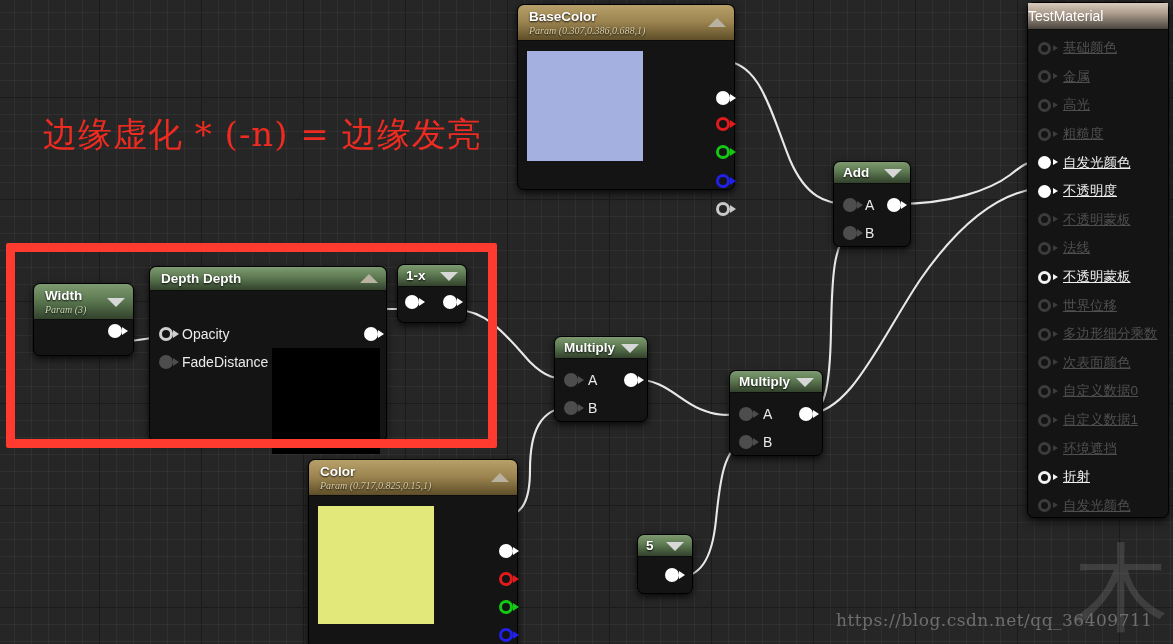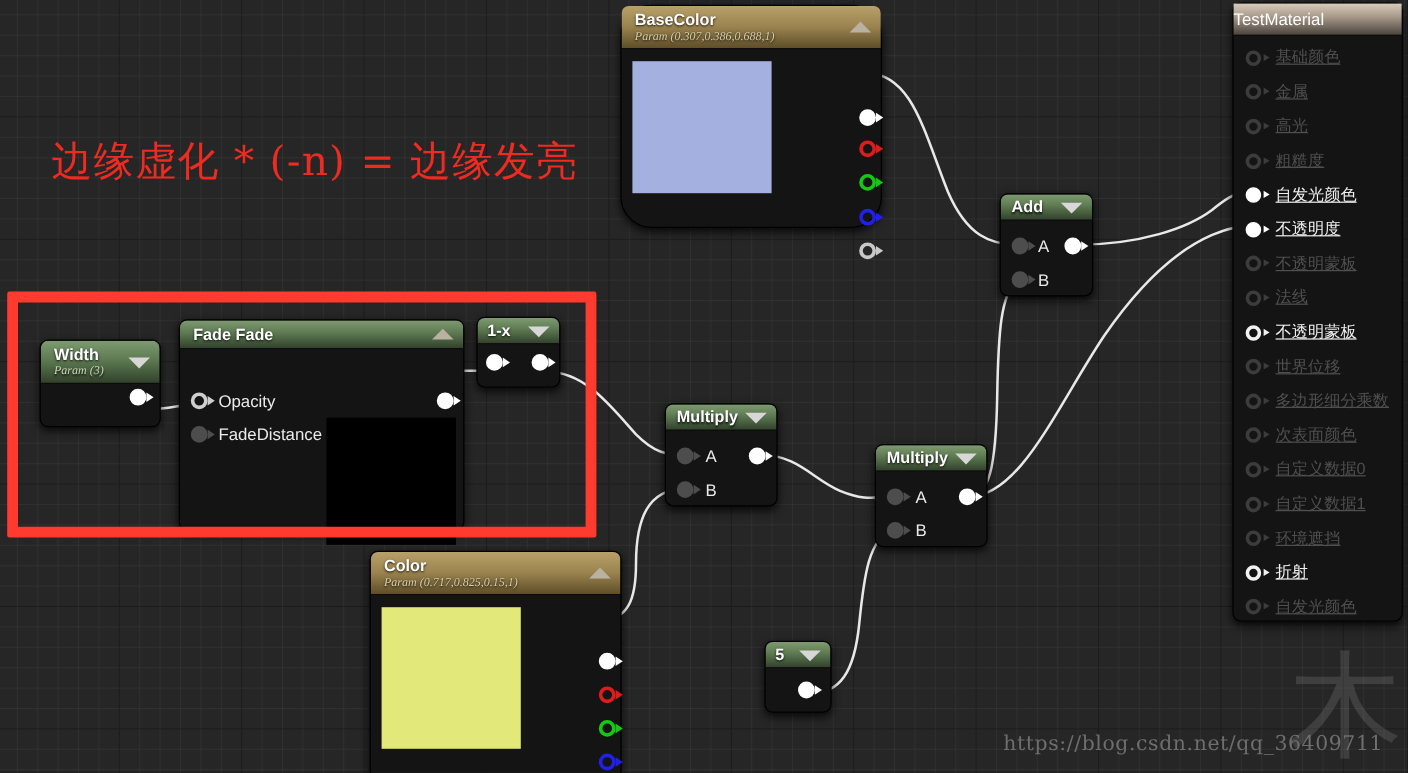"BaseColor" #node-basecolor { border-radius: 26px -> none }
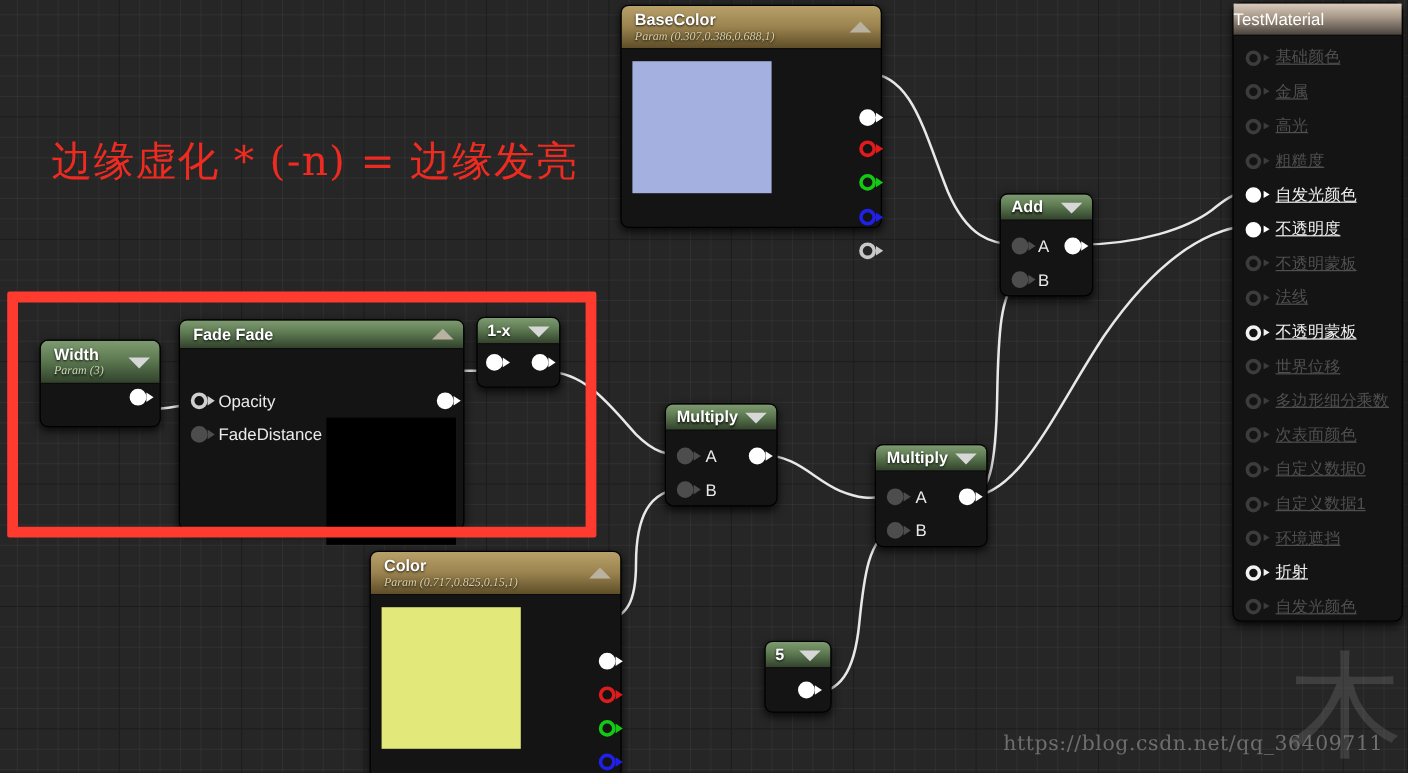"Fade Fade" span { text: Fade Fade -> Depth Depth }
